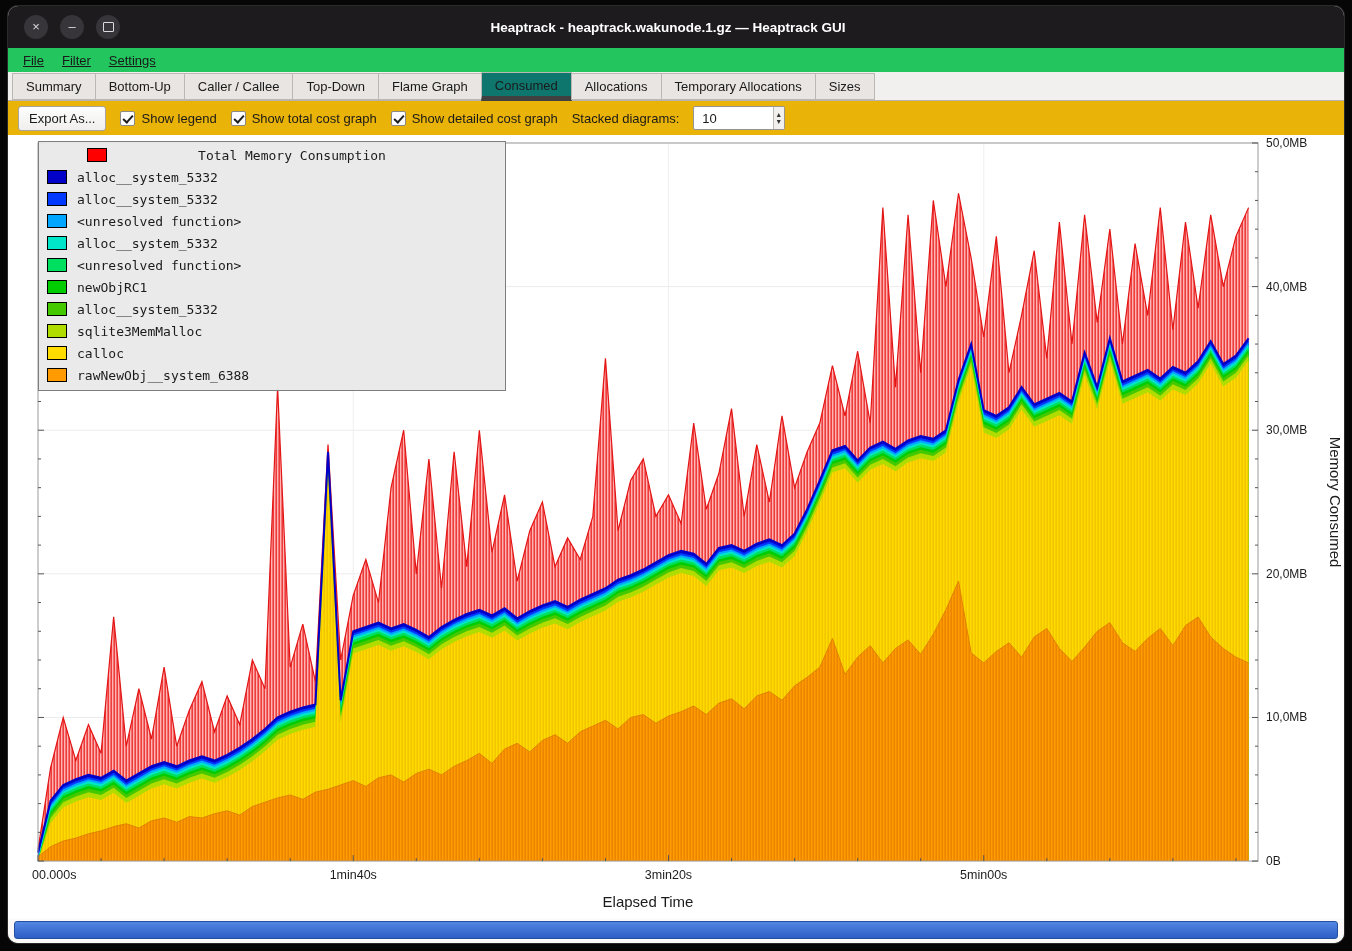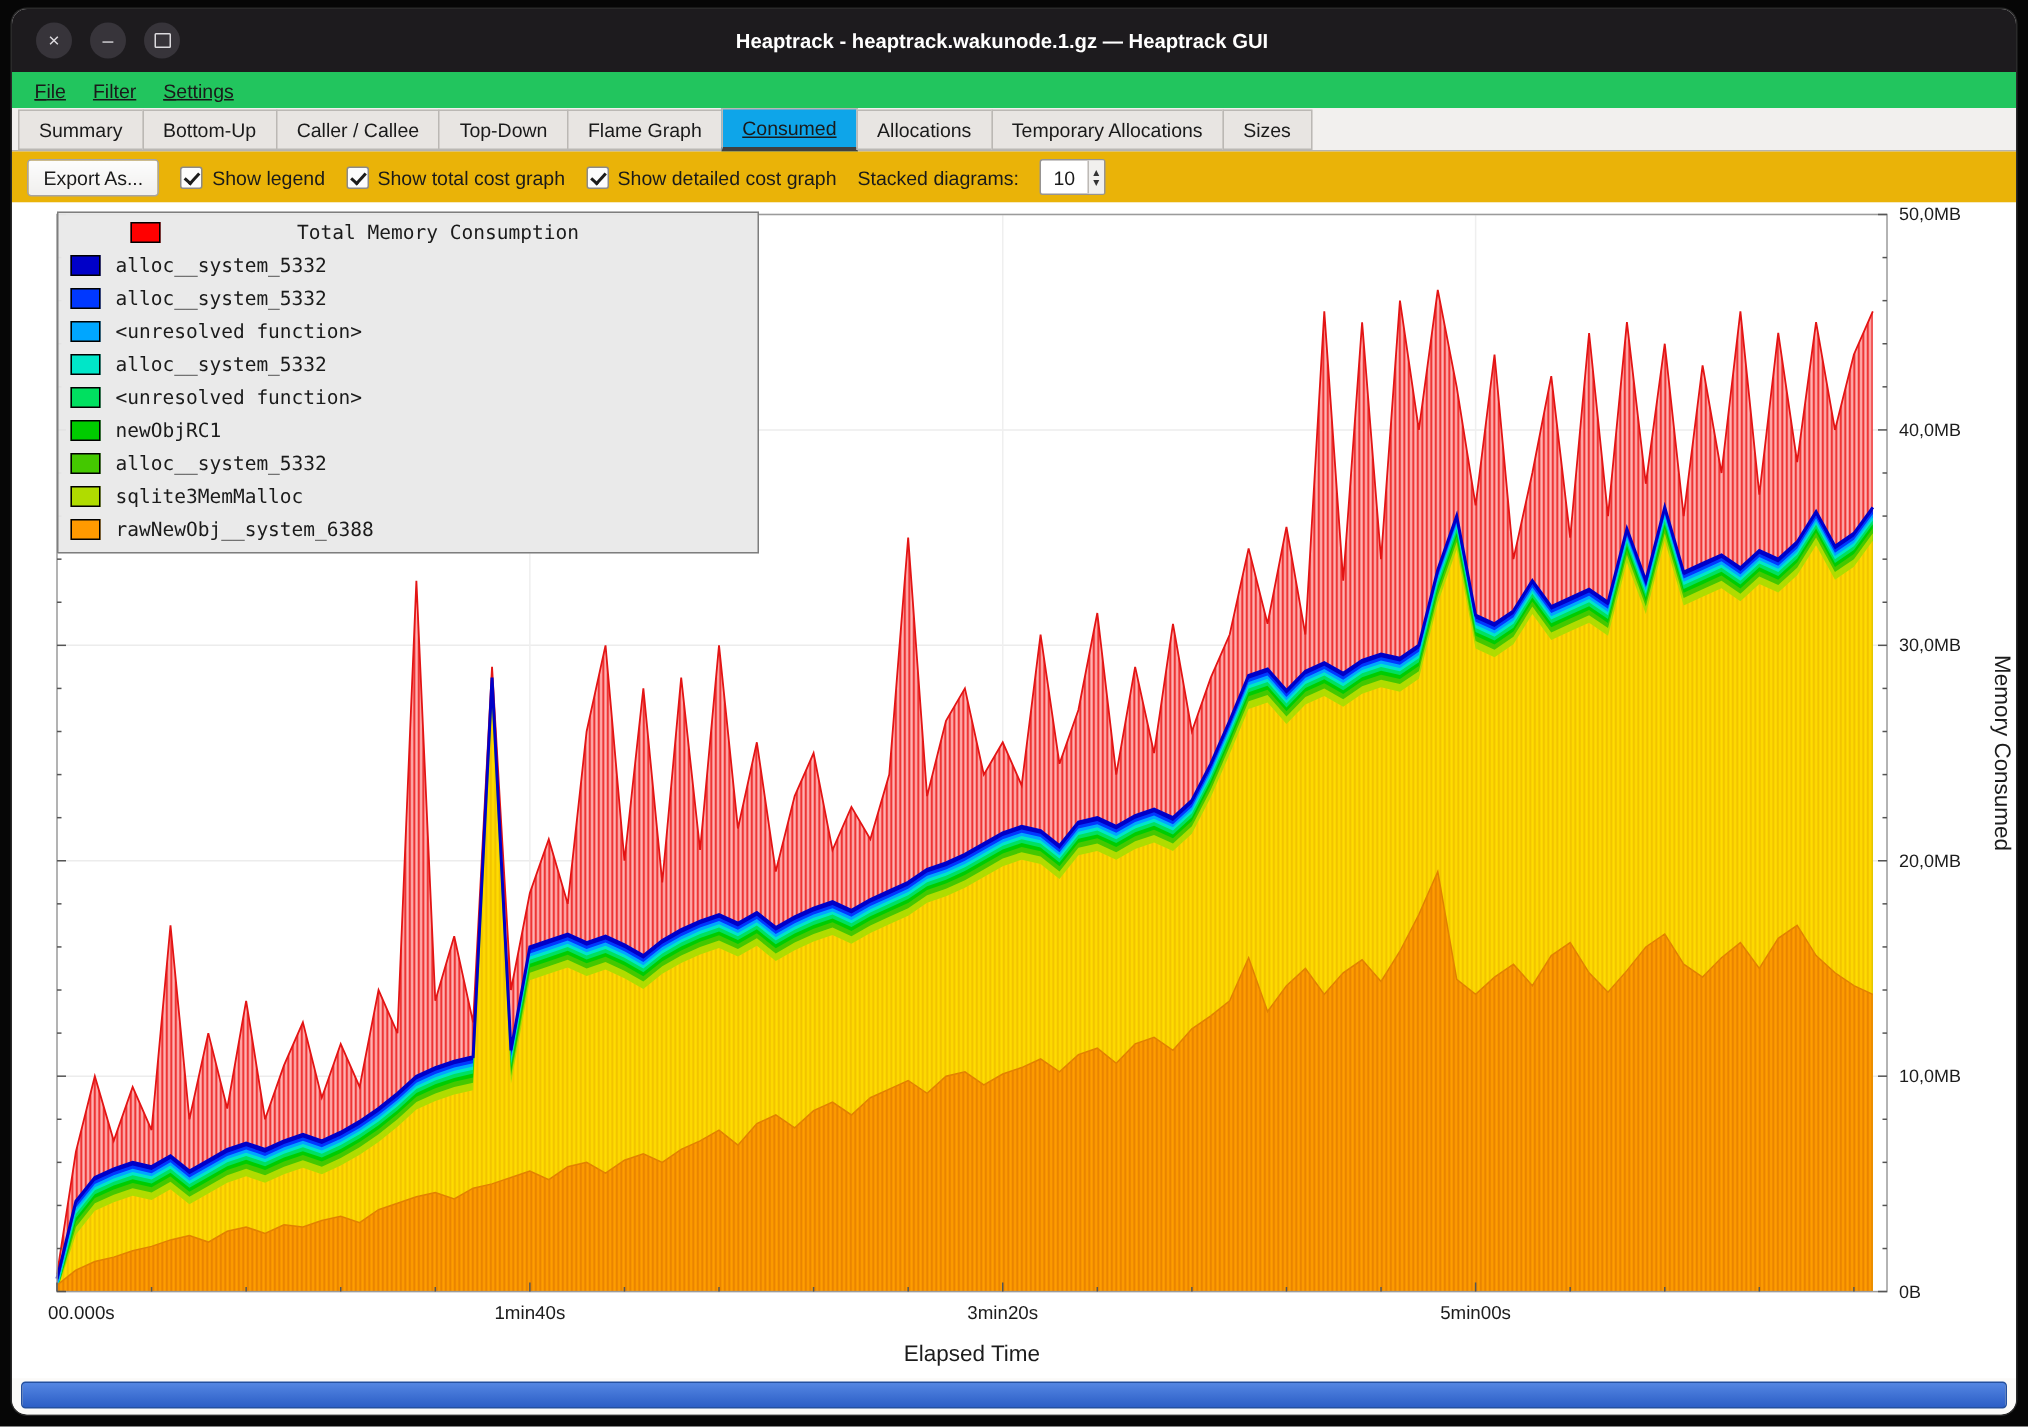"Consumed" .tab.active { background: #0ea5e9 -> #0f766e; border-bottom: 3px solid #404040 -> 5px solid #404040; text-decoration: underline -> none }
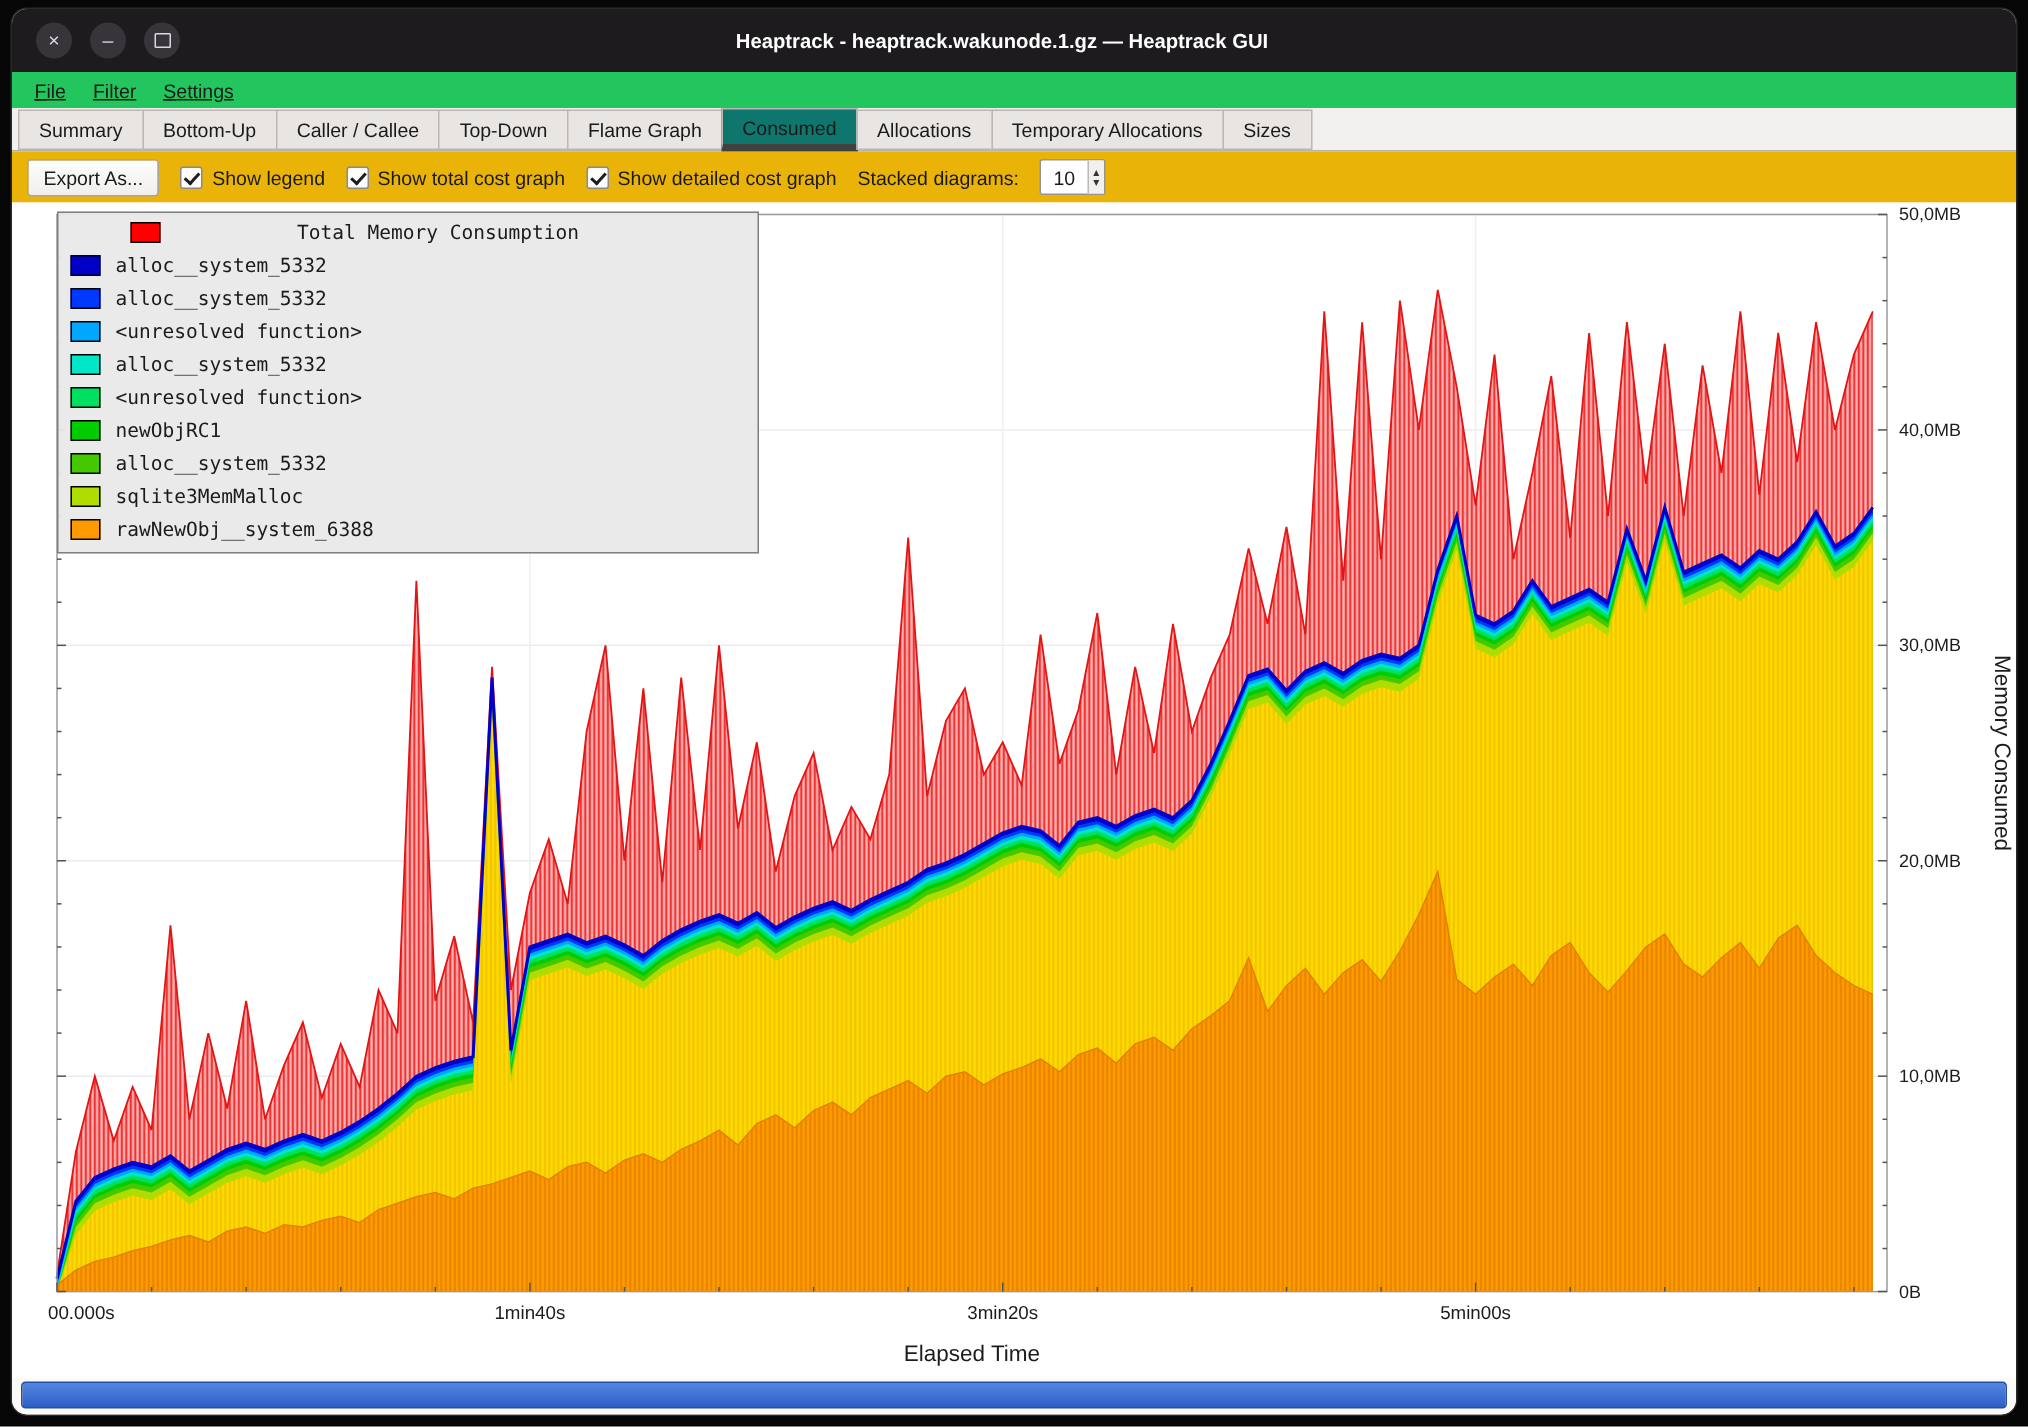"10" .spinbox { gap: none -> 48px }
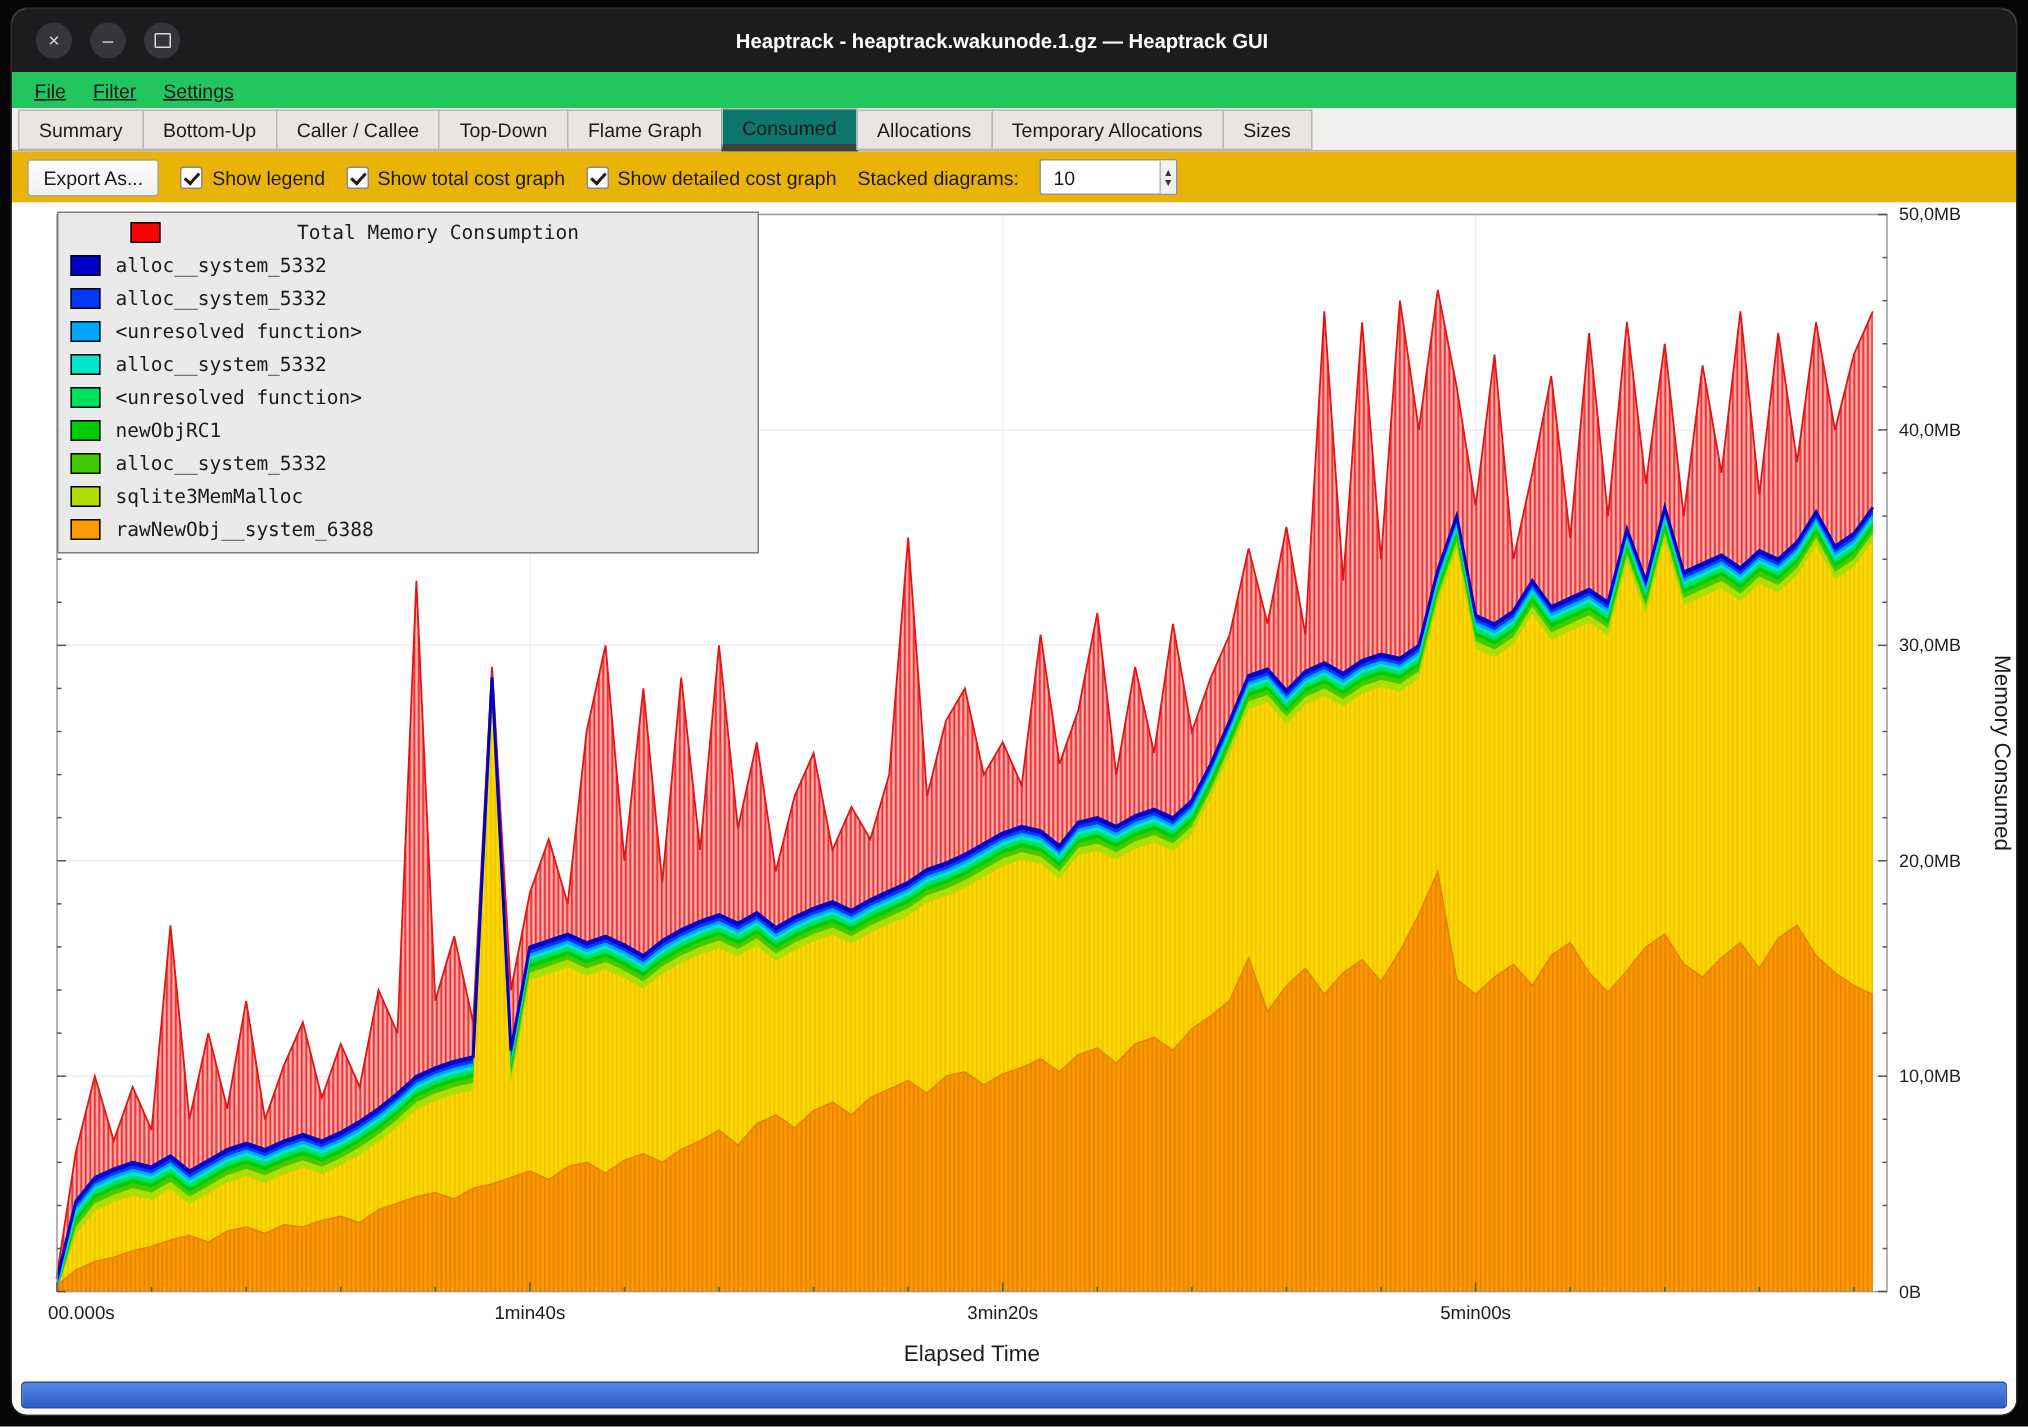"calloc" div.lg-row { html: none -> <div> <span></span> <span>calloc</span> </div> }
